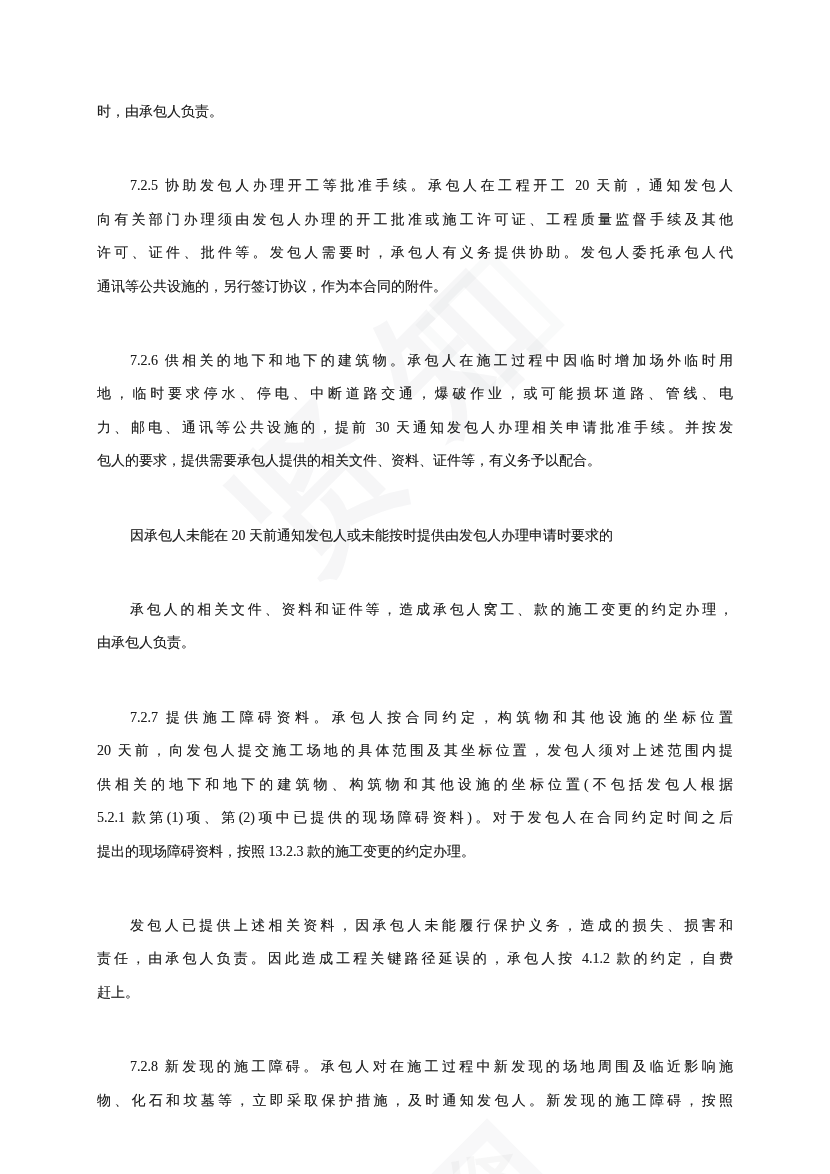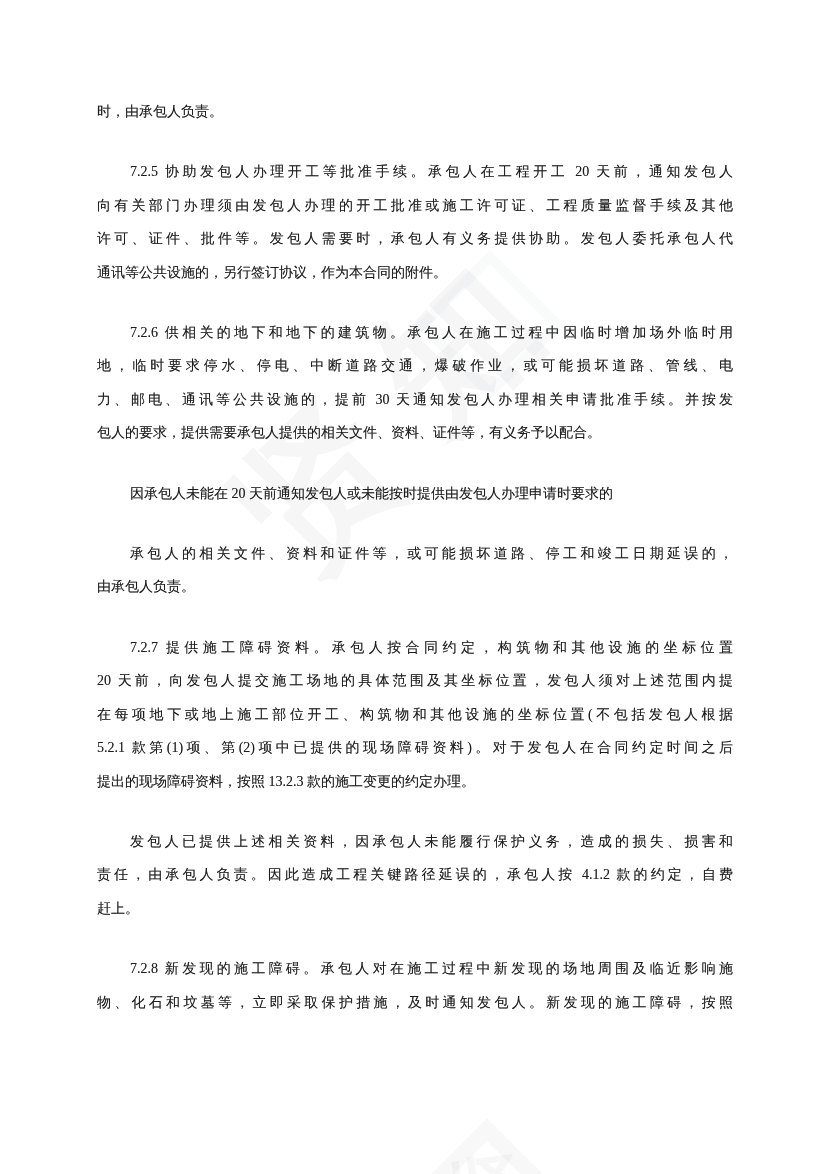"7.2.5 协助发包人办理开工等批准手续。承包人在工程开工 20" .para { margin-top: 27px -> 41px }
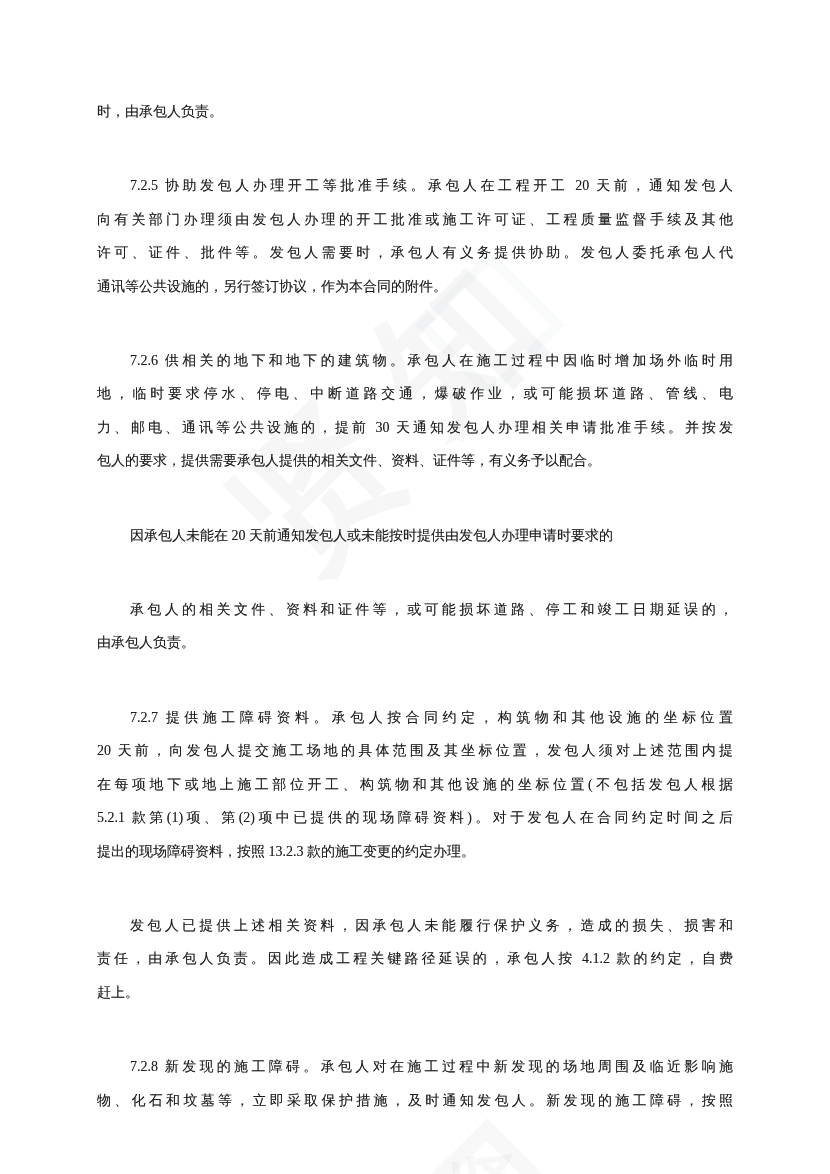"承包人的相关文件、资料和证件等，或可能损坏道路、停工和竣工日期延误的，" div.line { text: 或可能损坏道路、停工和竣工日期延误的 -> 造成承包人窝工、款的施工变更的约定办理 }
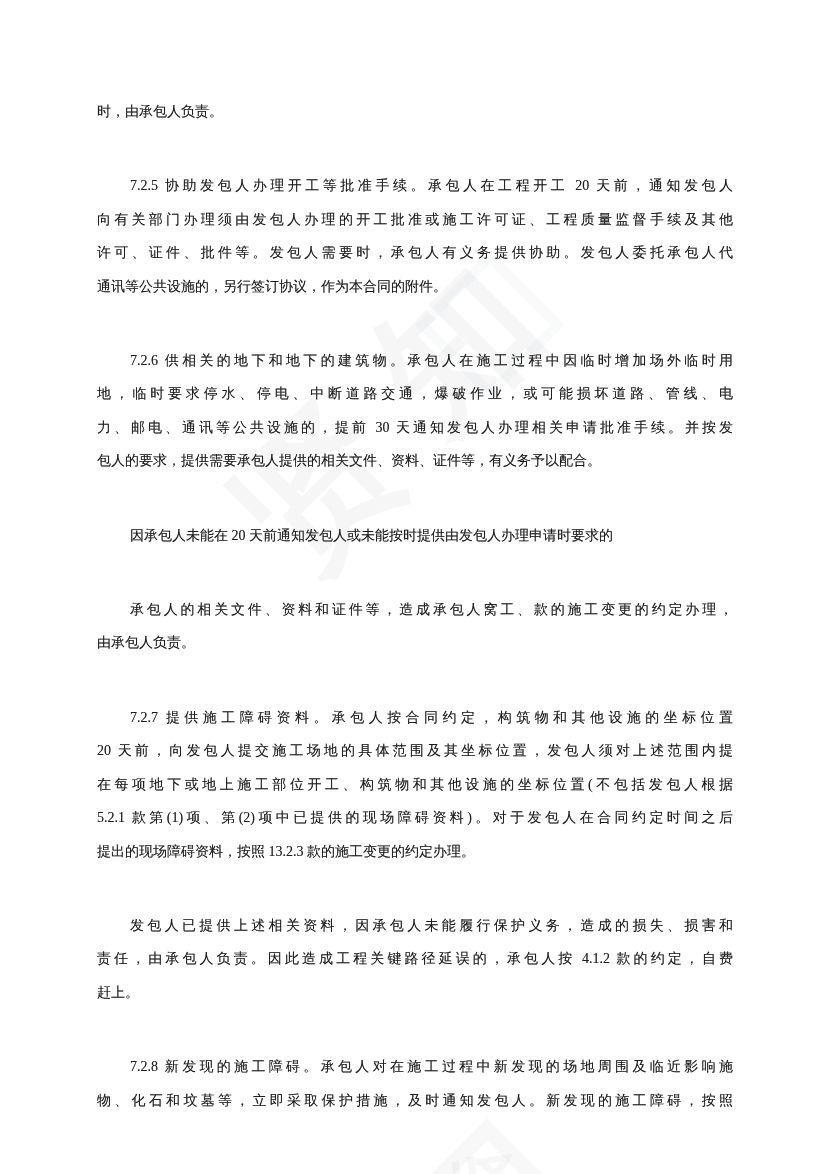"在每项地下或地上施工部位开工、构筑物和其他设施的坐标位置(不包括发包人根据" div.line { text: 在每项地下或地上施工部位开工 -> 供相关的地下和地下的建筑物 }
